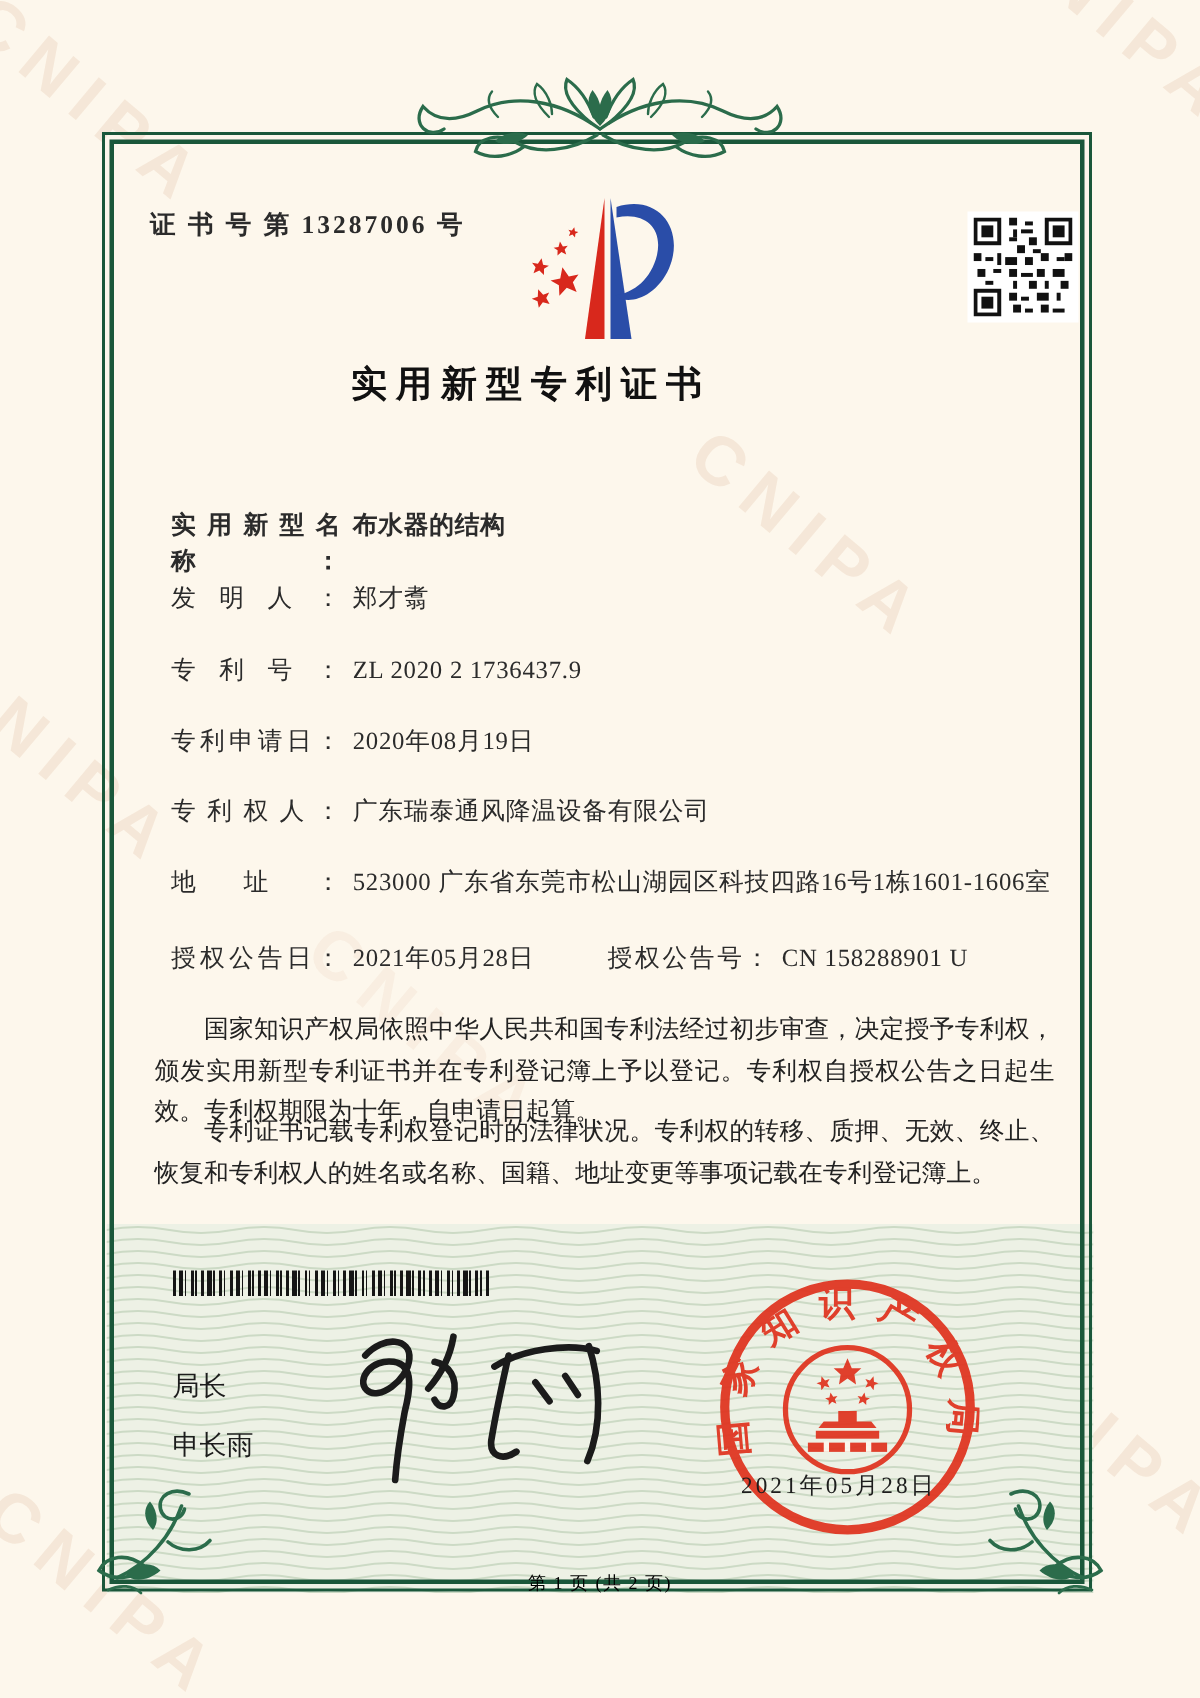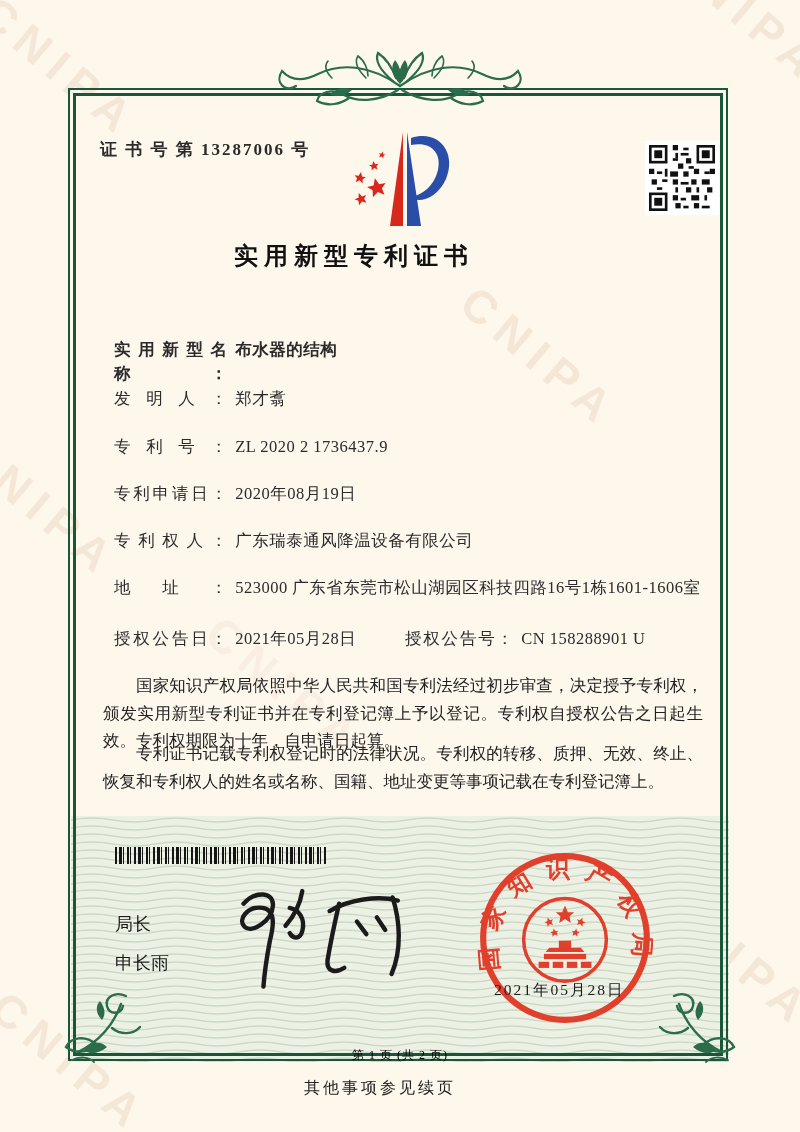"其他事项参见续页" div.footnote { html: <div>其他事项参见续页</div> -> none }
